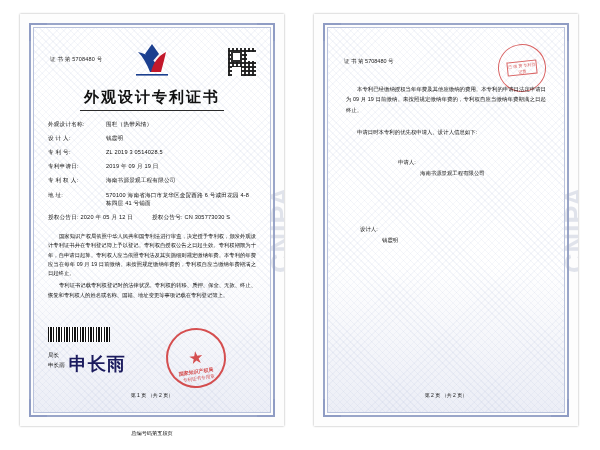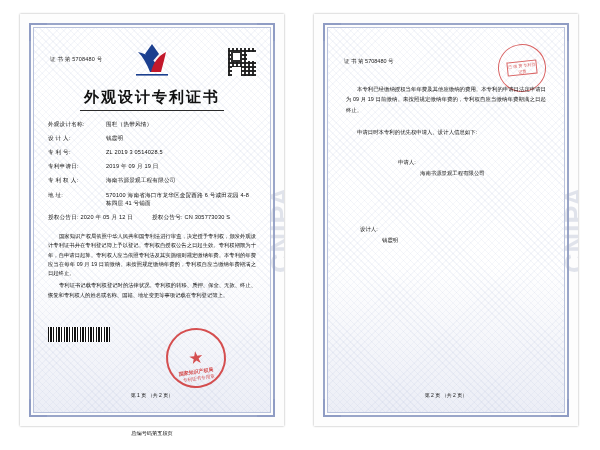"申长雨" div.sig-block { html: none -> <div> <div> <div>局长</div> <div>申长雨</div> </div> <div>申长雨</div> </div> }
